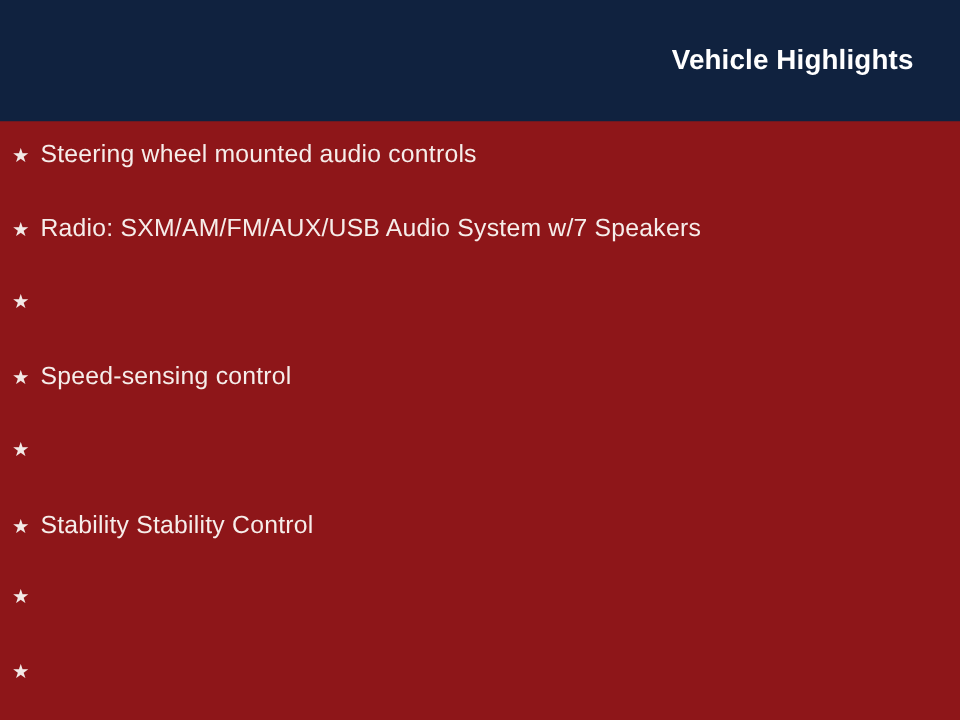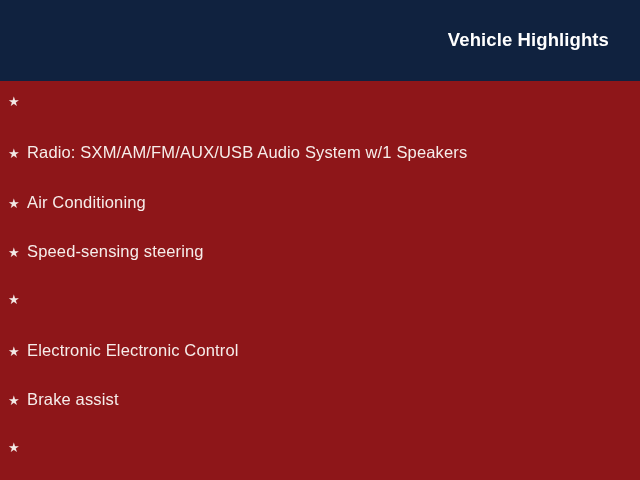"Steering wheel mounted audio controls" span.highlight-label { html: none -> <span>Steering wheel mounted audio controls</span> }
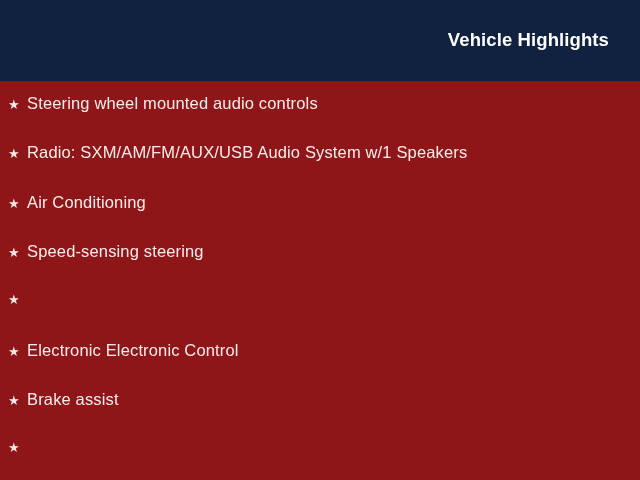"Radio: SXM/AM/FM/AUX/USB Audio System" span.highlight-label { text: w/1 -> w/7 }
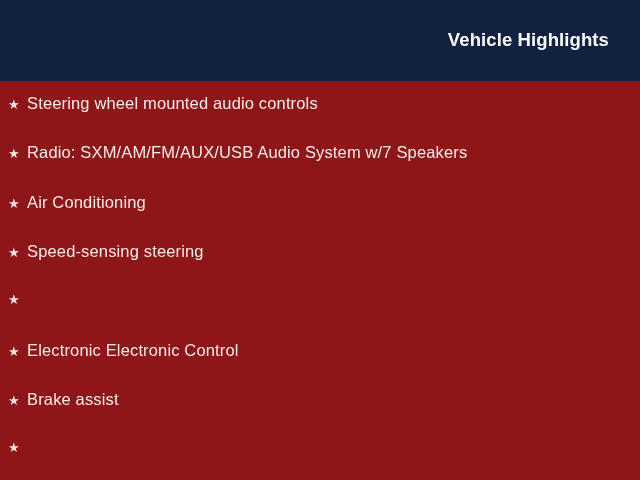"Air Conditioning" span.highlight-label { html: <span>Air Conditioning</span> -> none }
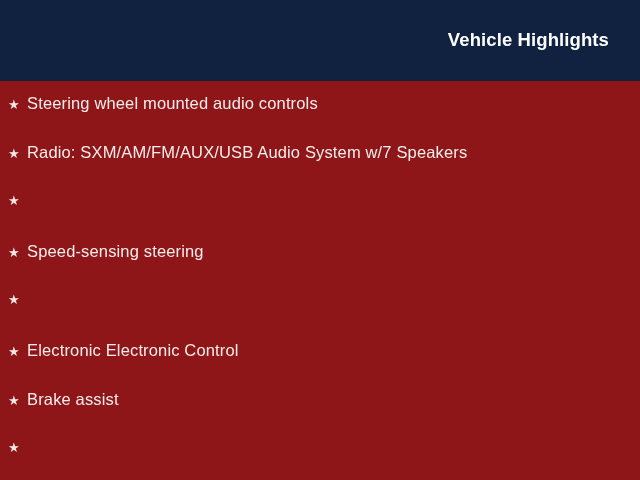"Speed-sensing steering" span.highlight-label { text: steering -> control }
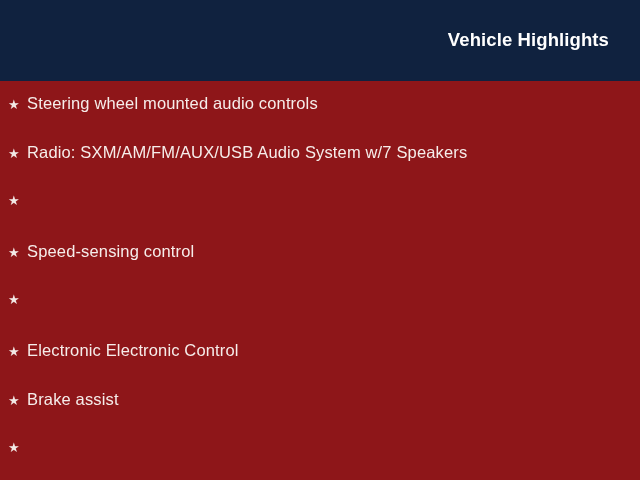"Electronic Electronic Control" span.highlight-label { text: Electronic Electronic -> Stability Stability }
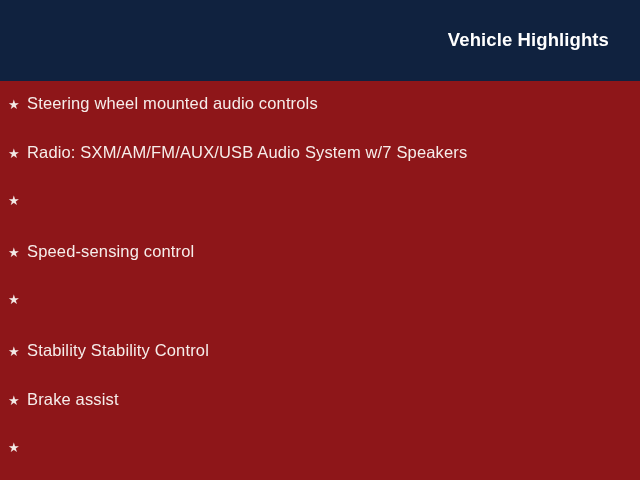"Brake assist" span.highlight-label { html: <span>Brake assist</span> -> none }
